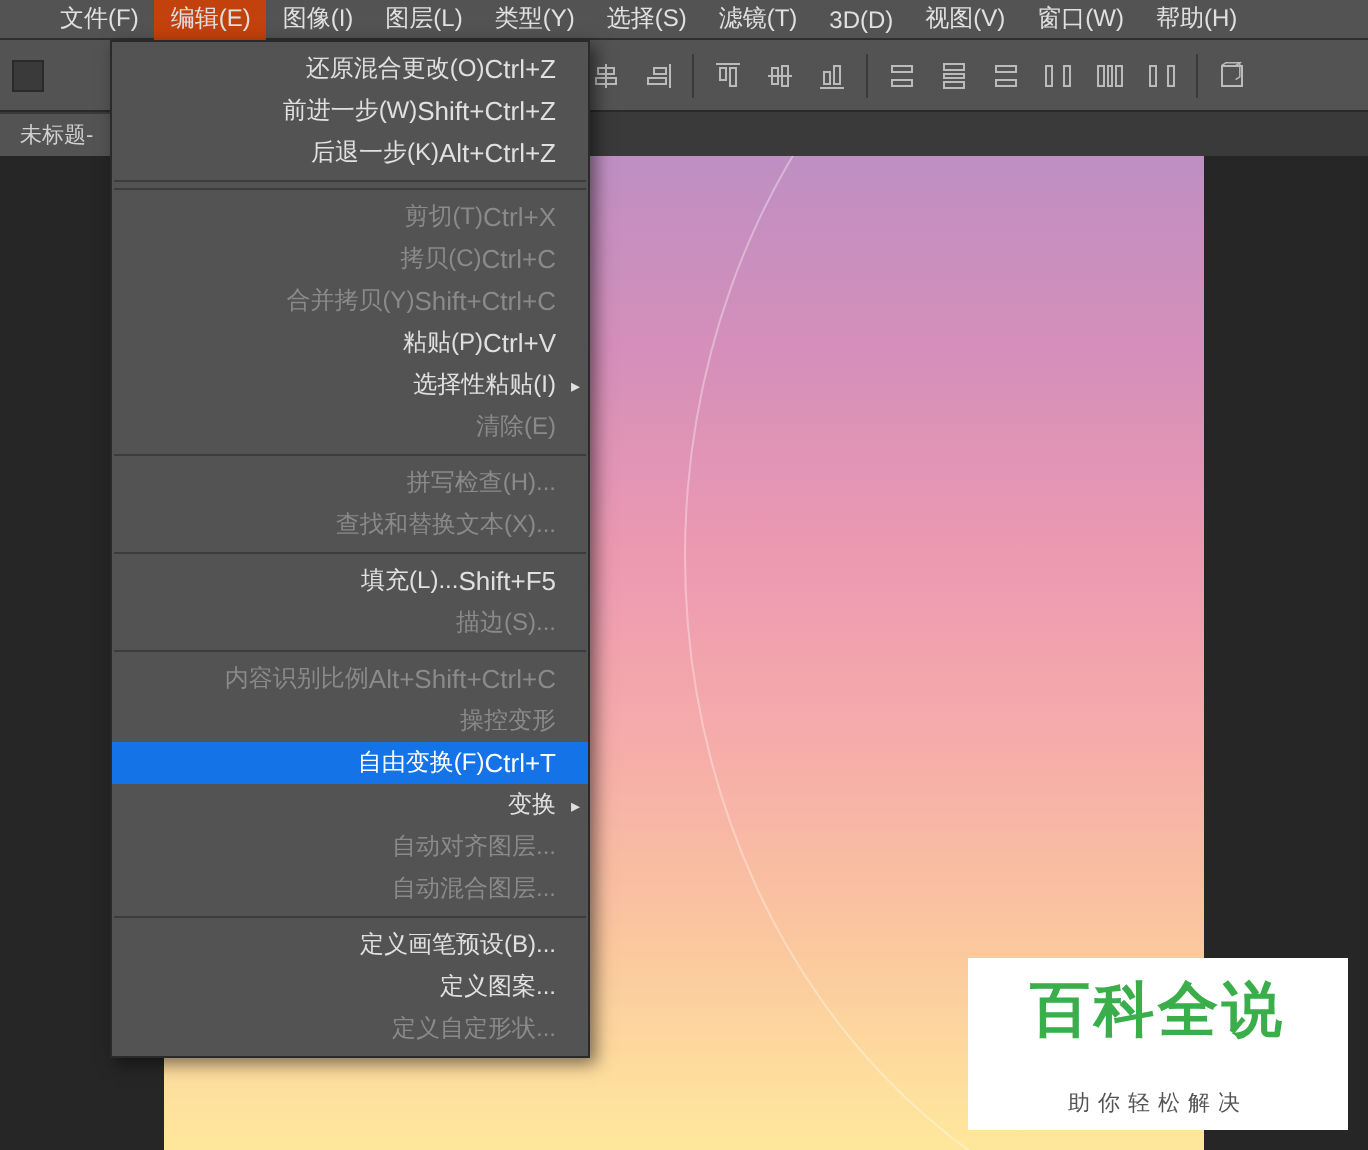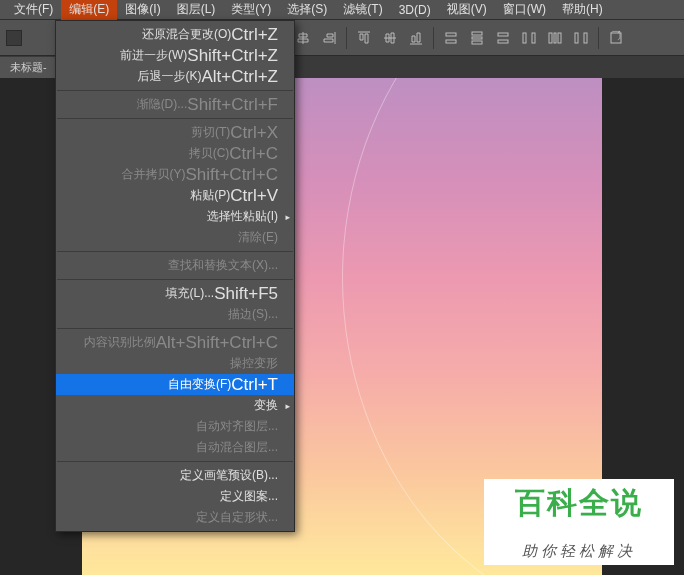"文件(F)" .menubar { padding-left: 6px -> 22px }
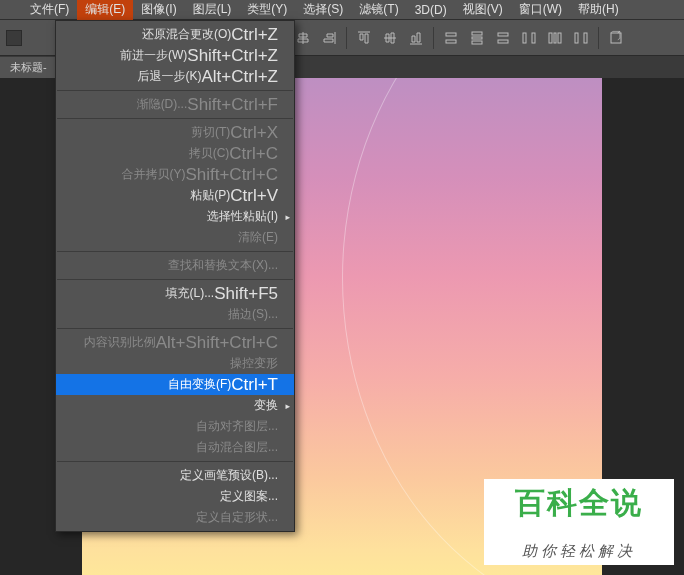"Ctrl+Z" .dd-item .shortcut { font-size: 17px -> 13px }
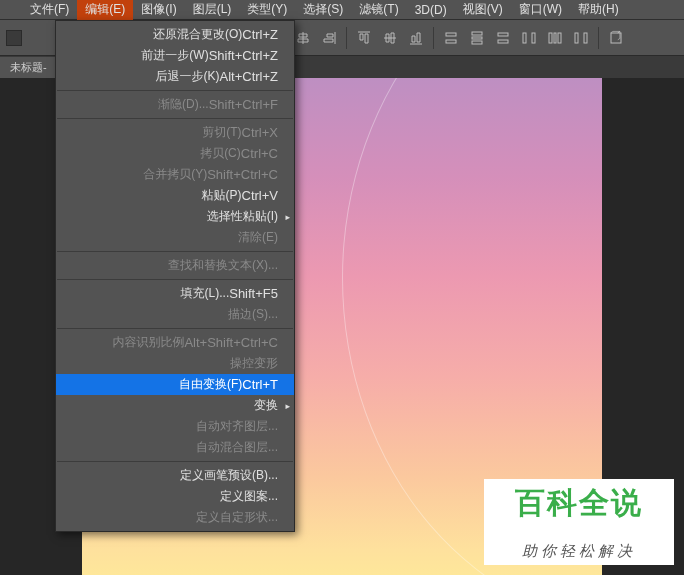"渐隐(D)..." div.dd-item { html: <div> <span>渐隐(D)...</span> <span>Shift+Ctrl+F</span> </div> -> none }
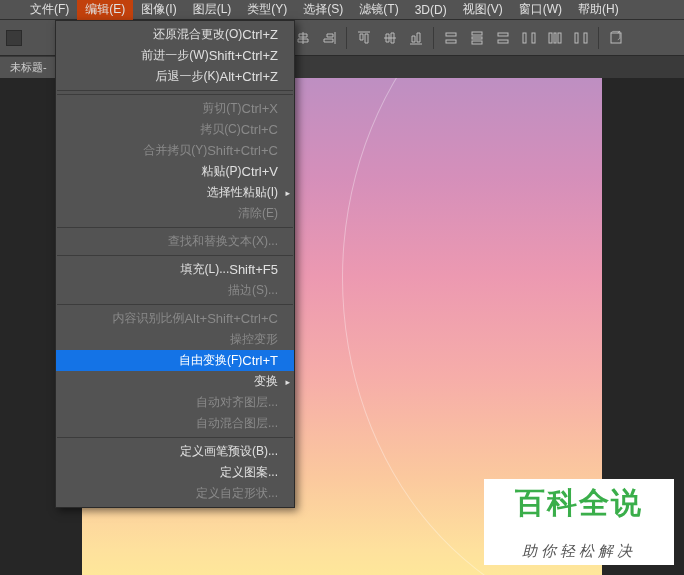"拼写检查(H)..." div.dd-item { html: none -> <div> <span>拼写检查(H)...</span> <span></span> </div> }
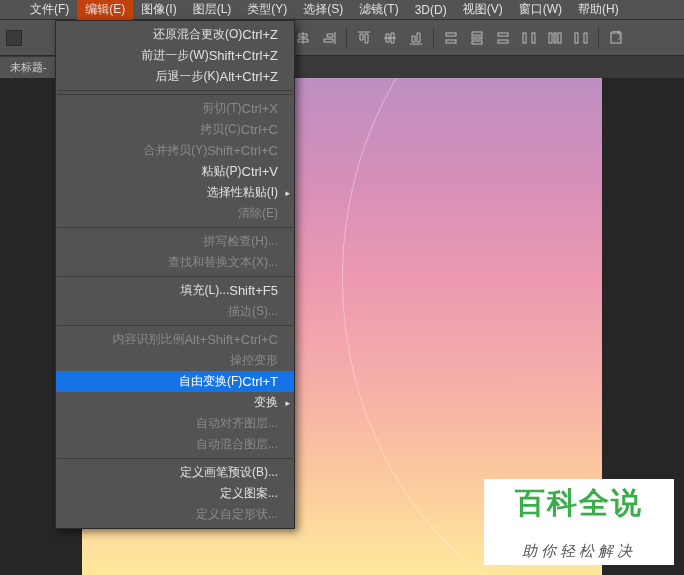"助你轻松解决" .watermark .small { font-size: 15px -> 11px; font-style: italic -> none }
